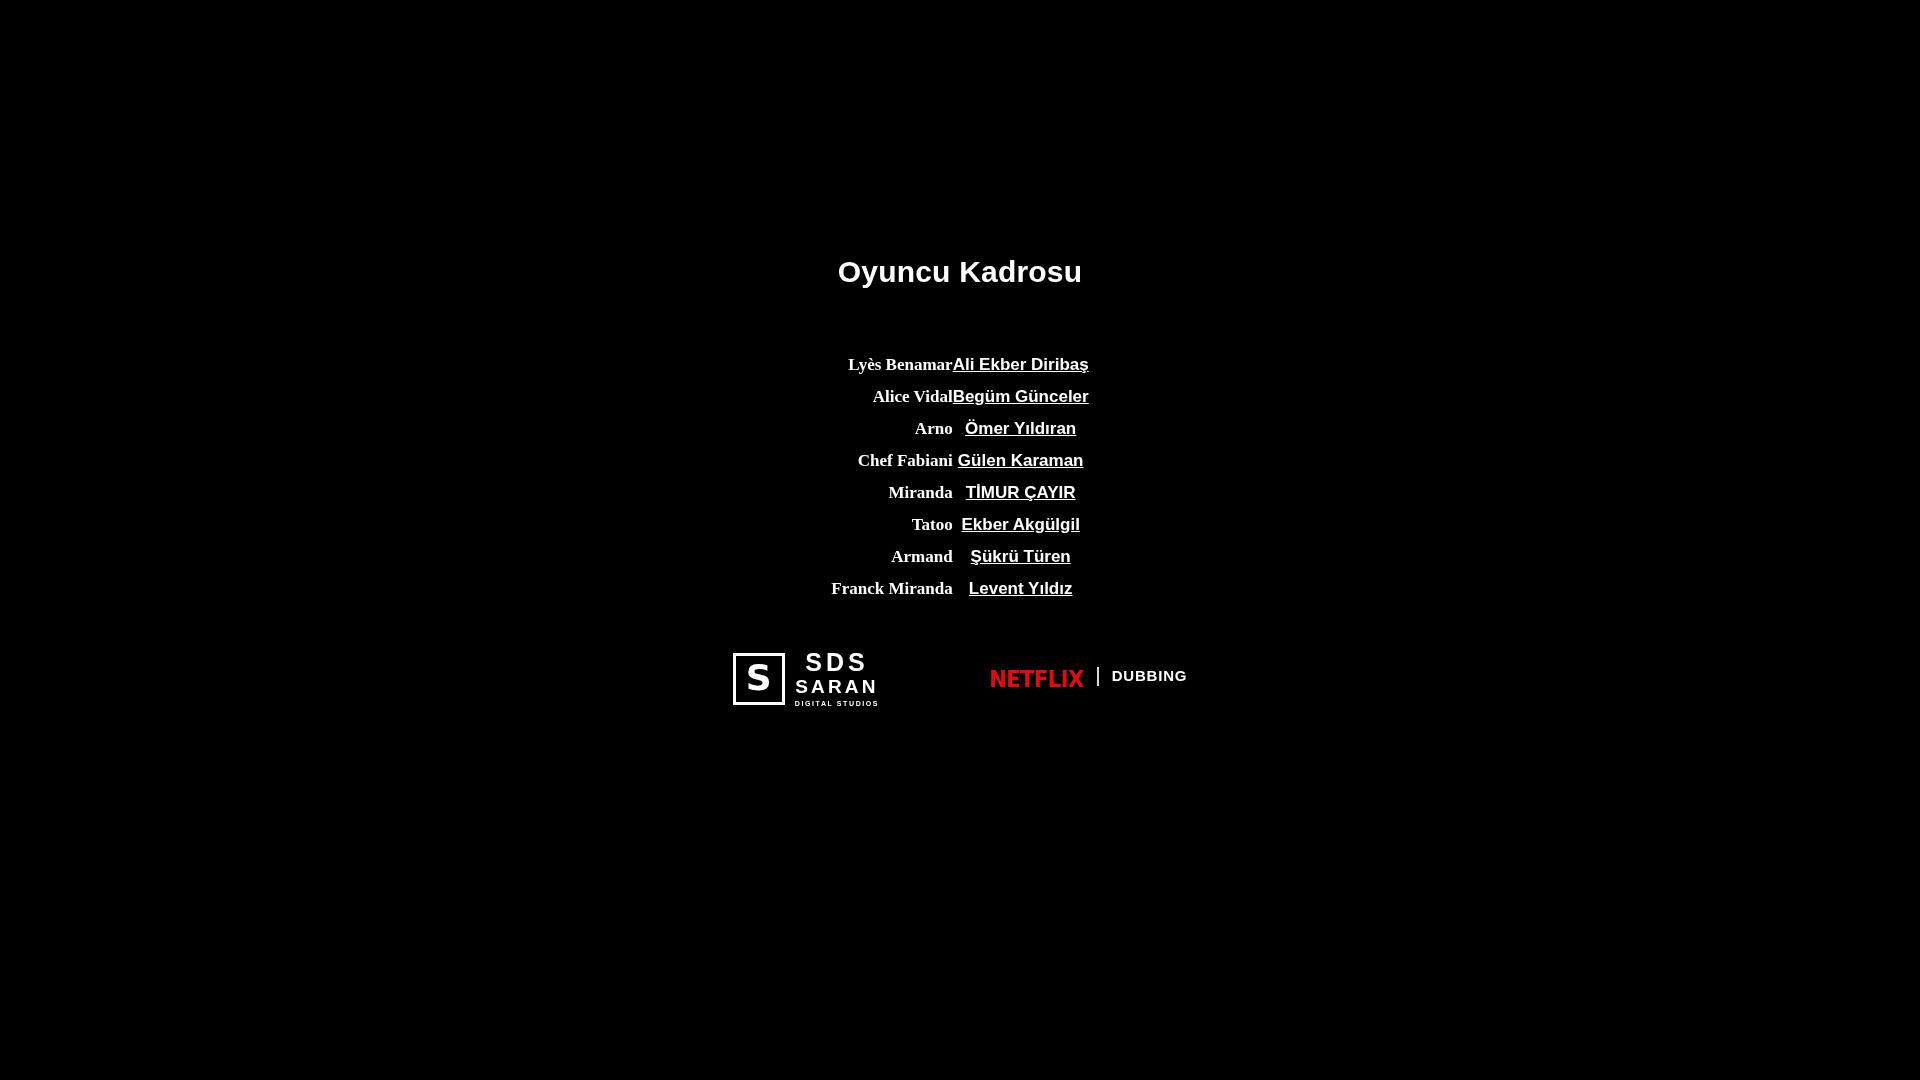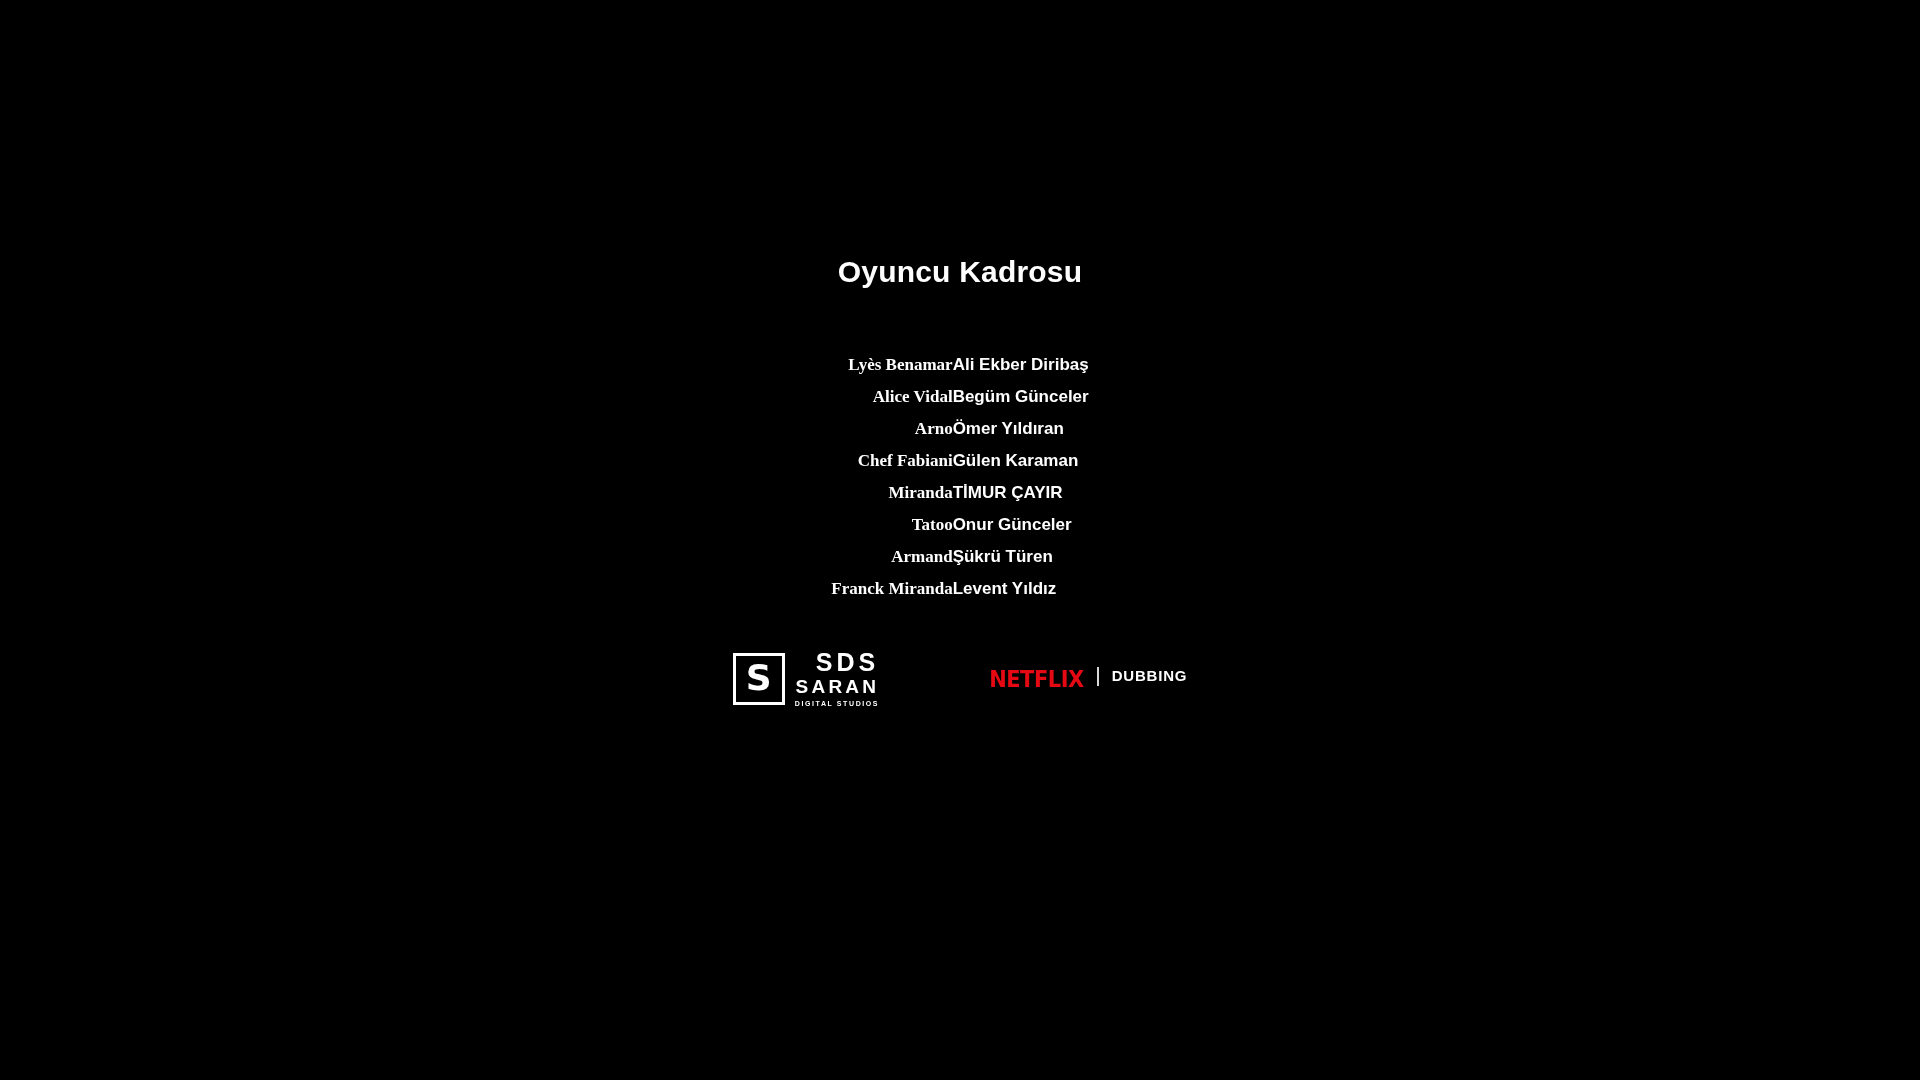"Ali Ekber Diribaş" .cast-actor { text-align: left -> center; text-decoration: none -> underline }
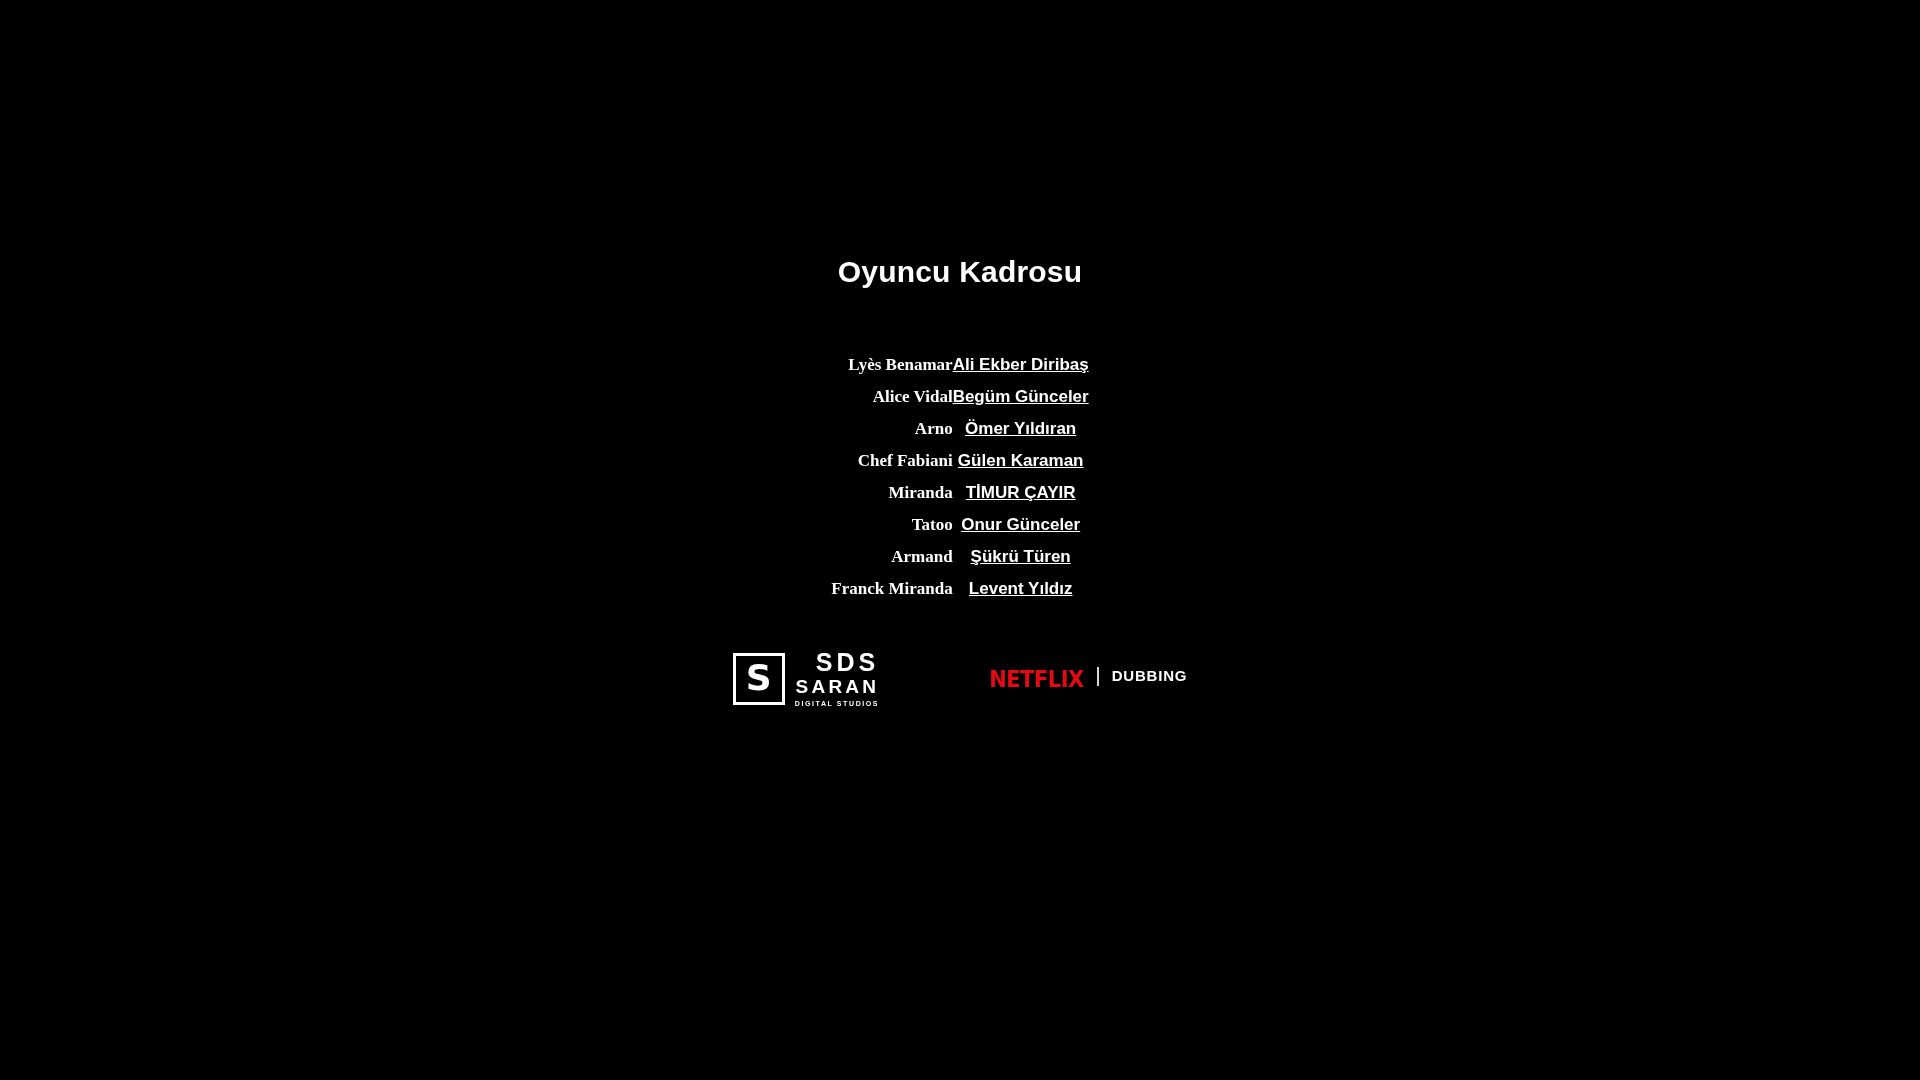"Onur Günceler" td.cast-actor { text: Onur Günceler -> Ekber Akgülgil }
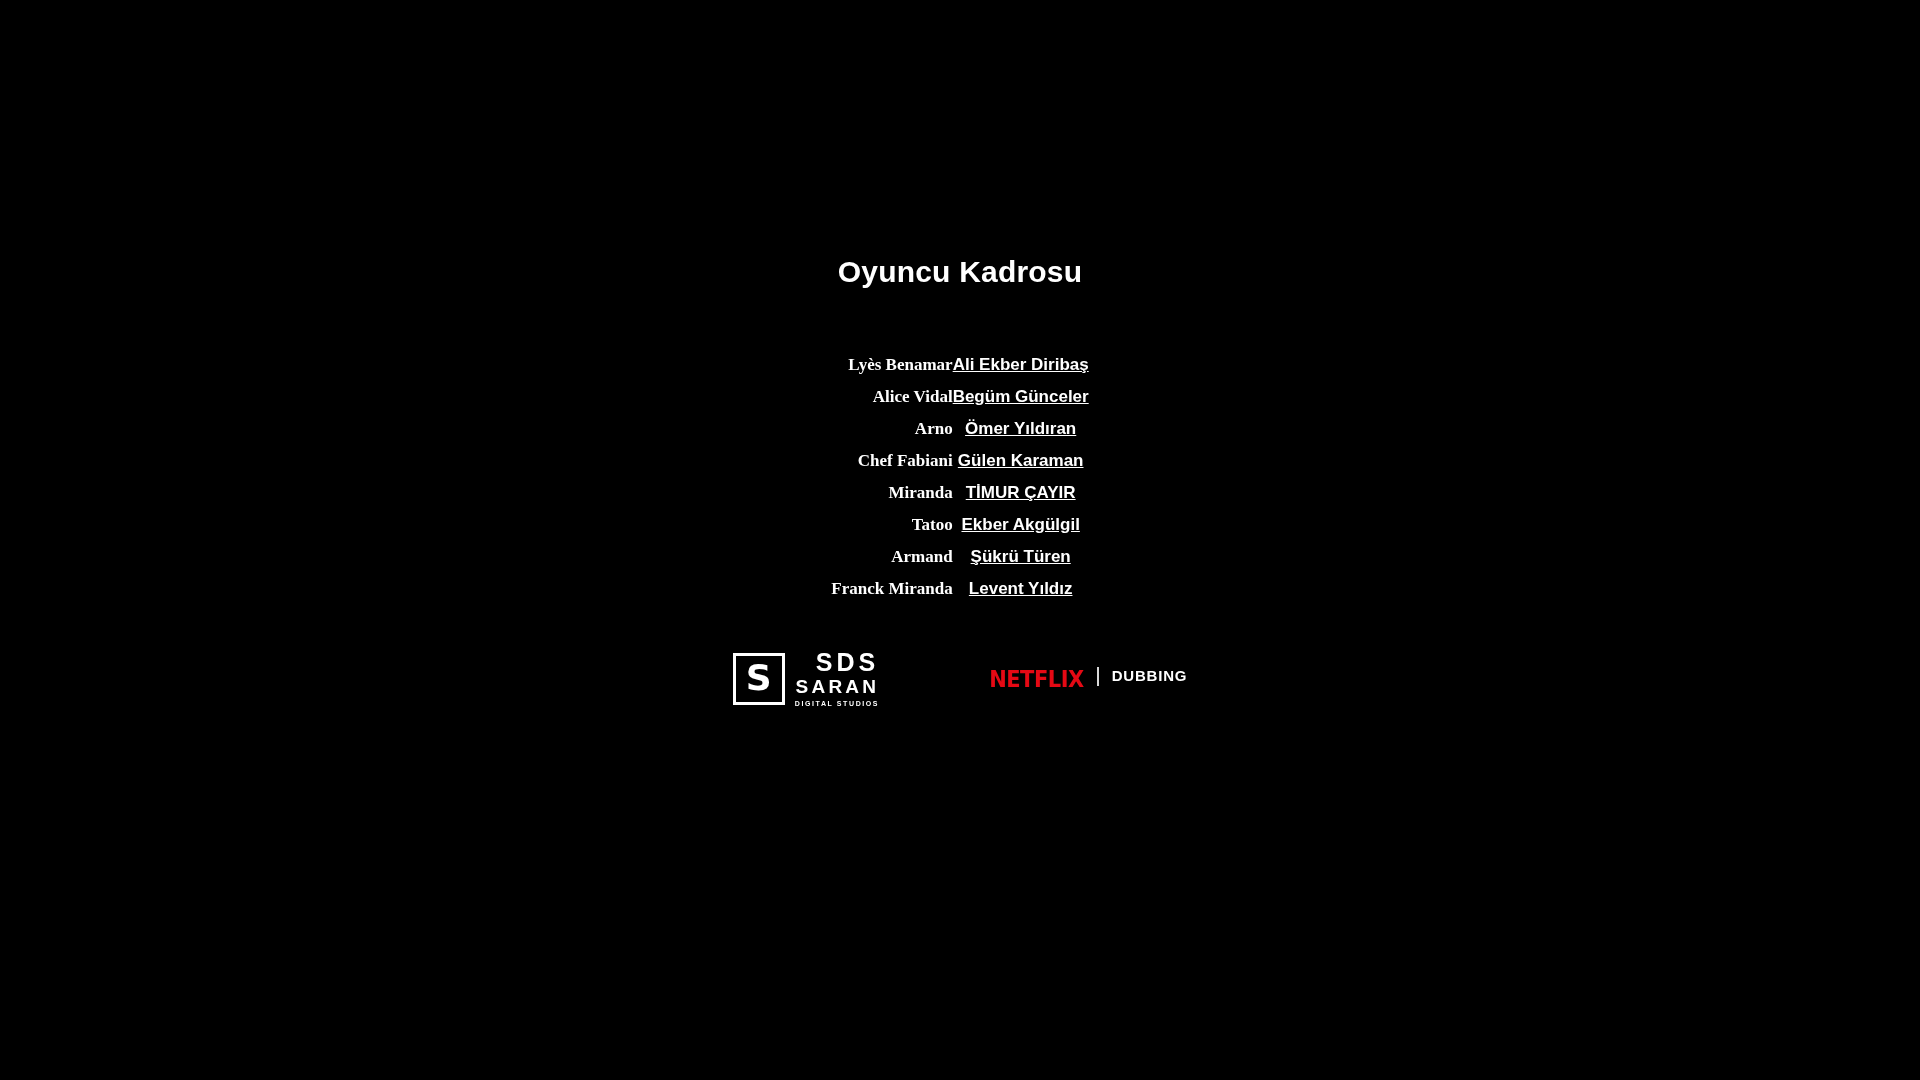"SDS" .sds-words { text-align: right -> center }
